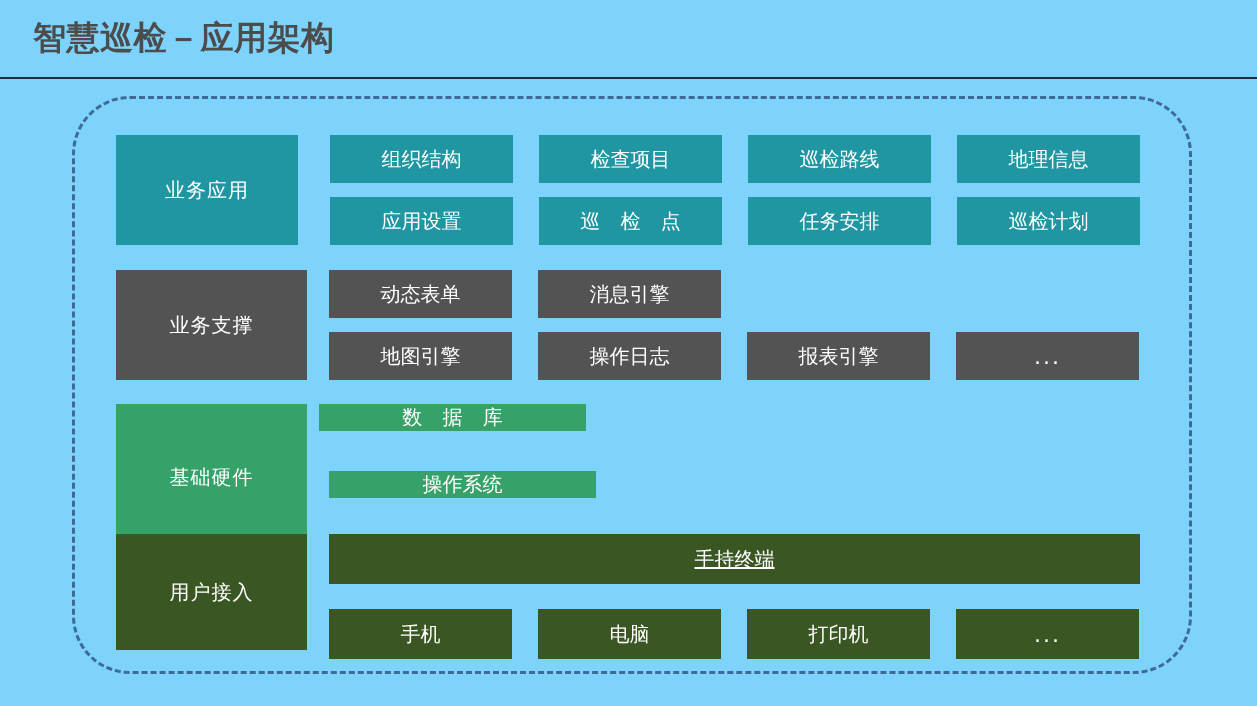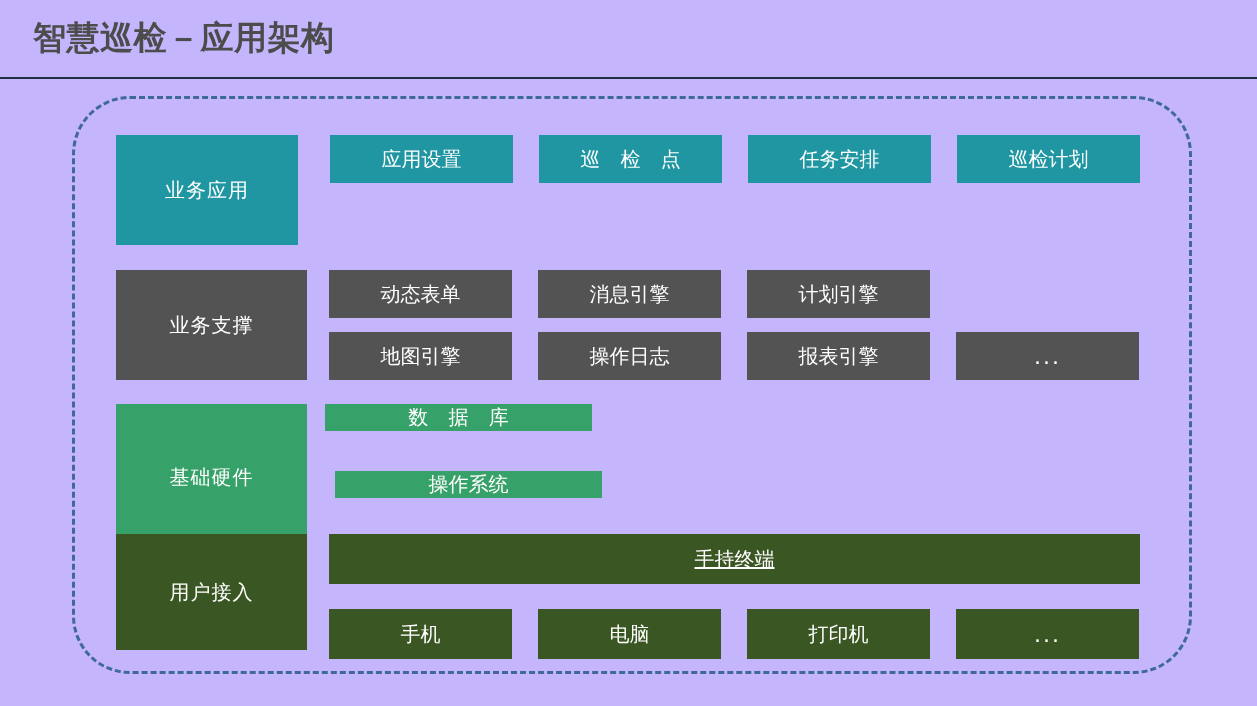"智慧巡检－应用架构" .slide { background: #c4b5fd -> #7dd3fc }
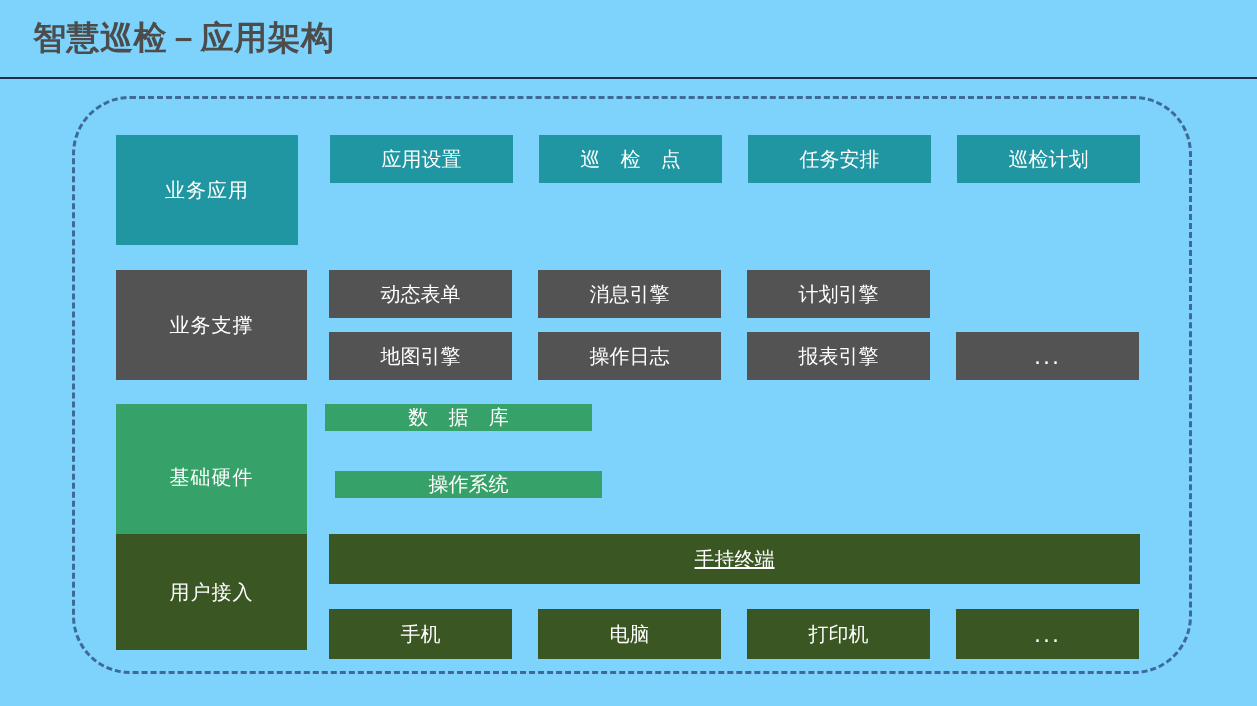"组织结构" div.sub-row { html: none -> <div> <div>组织结构</div> <div>检查项目</div> <div>巡检路线</div> <div>地理信息</div> </div> }
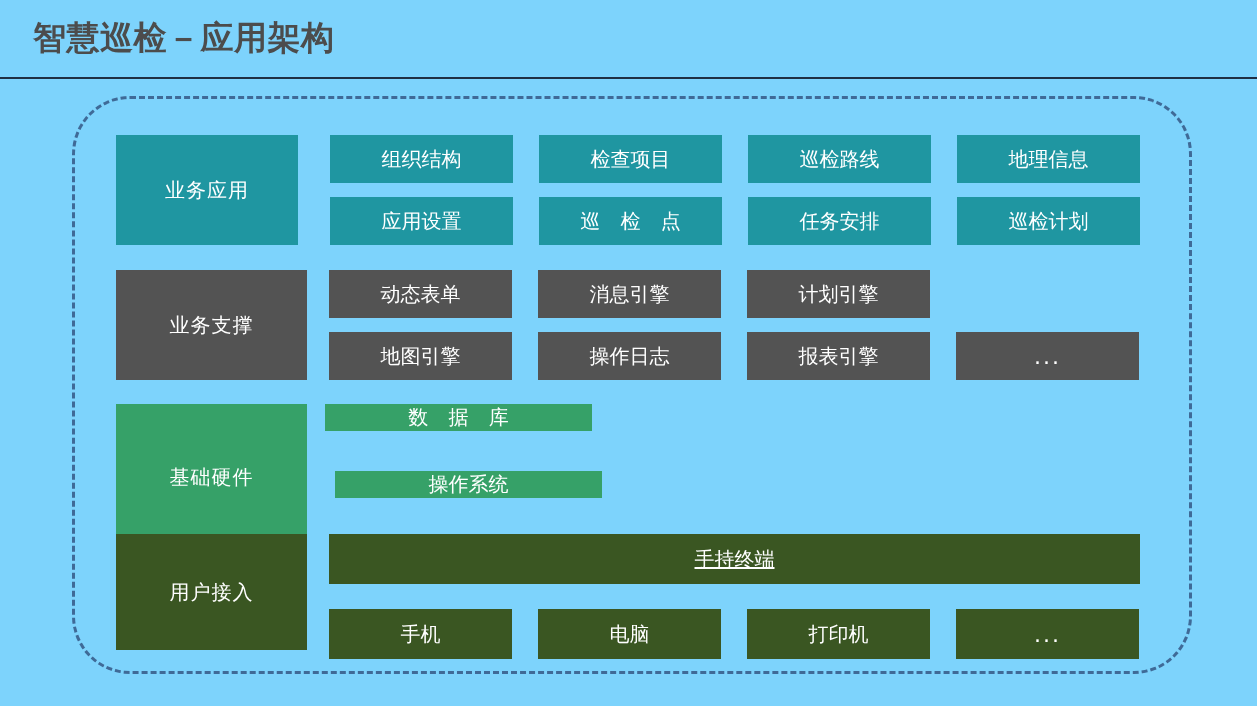"计划引擎" div.cell { html: <div>计划引擎</div> -> none }
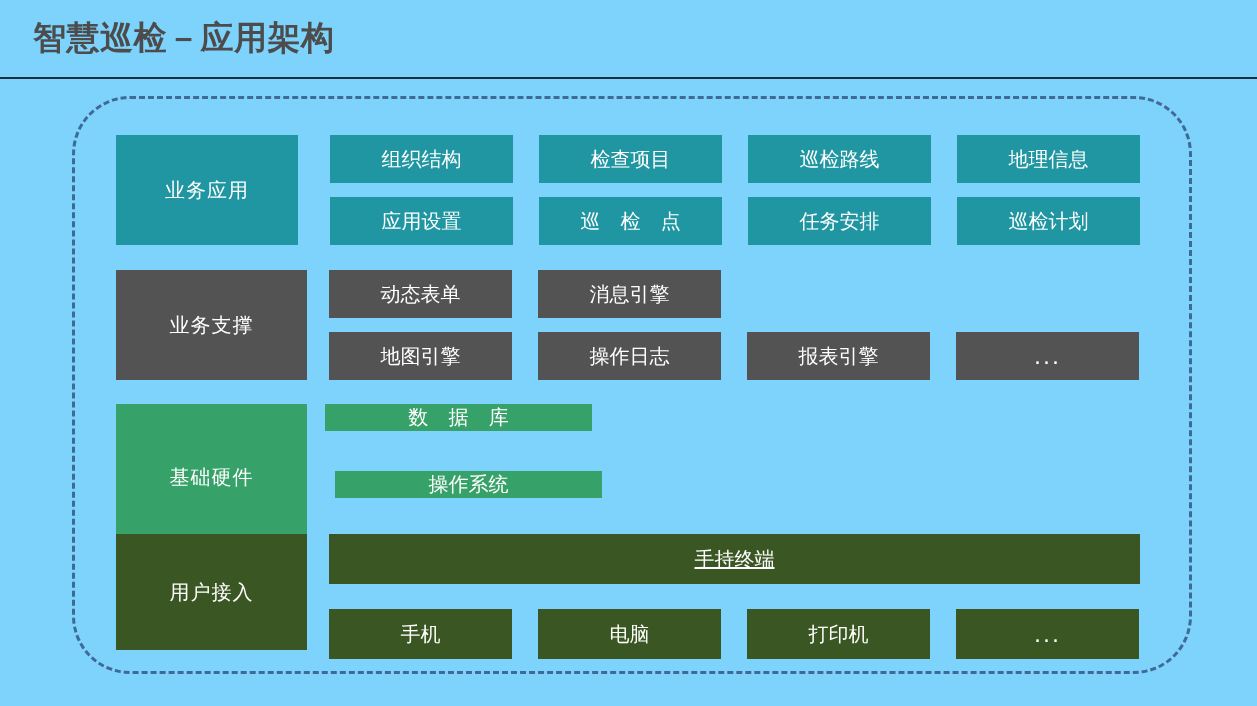"基础硬件" #row-base-hardware .row-label { margin-right: 18px -> 12px }
